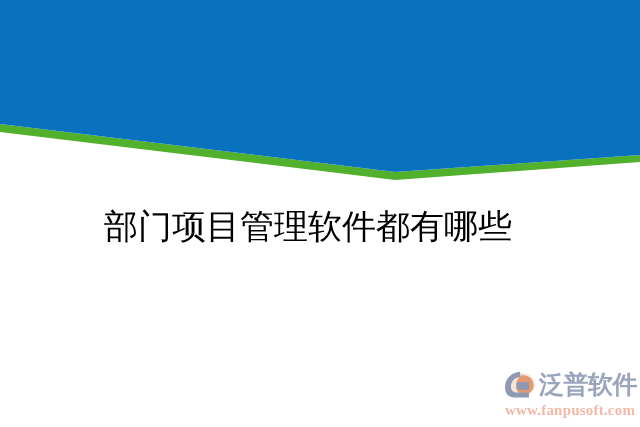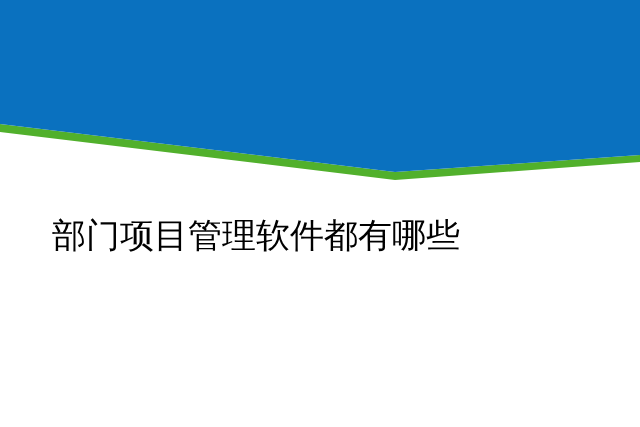"部门项目管理软件都有哪些" #headline { margin-top: 9px -> none; text-align: center -> right }
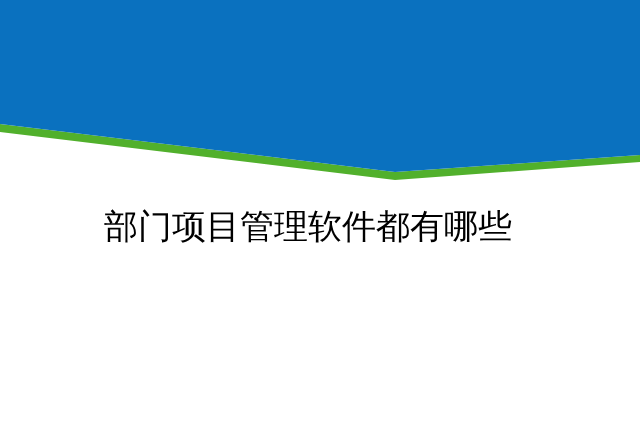"泛普软件" div { html: none -> <div> <div> <span> <svg> <path></path> <path></path> <path></path> <path></path> </svg> </span> <span>泛普软件</span> </div> <div>www.fanpusoft.com</div> </div> }
